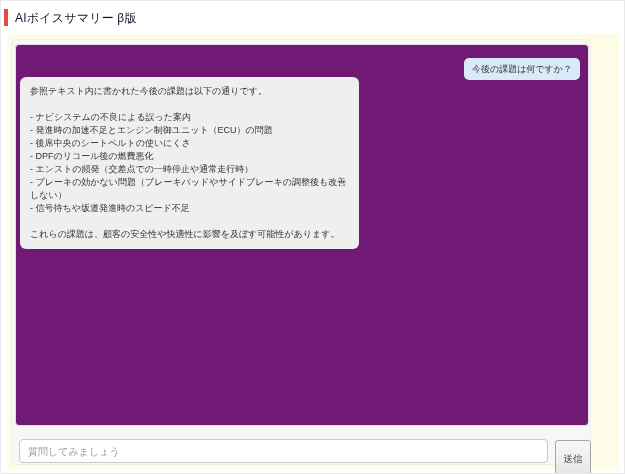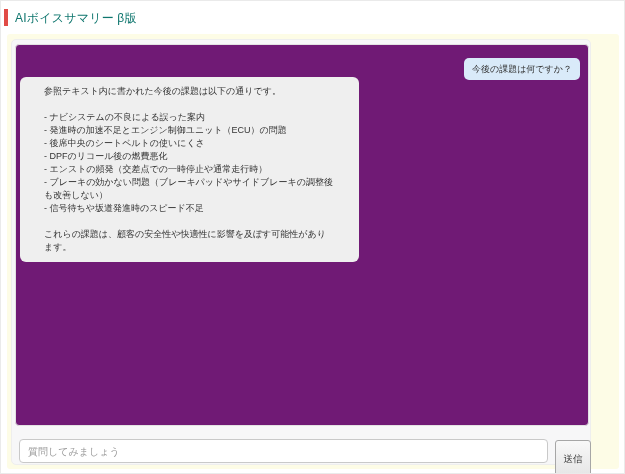"AIボイスサマリー β版" .page-title { color: #0f766e -> #0f172a }
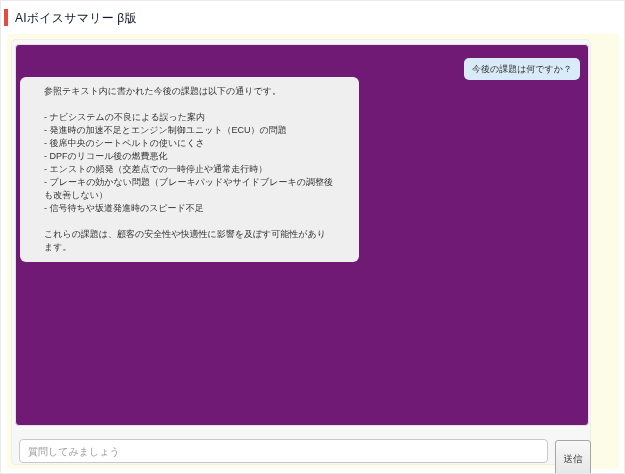"参照テキスト内に書かれた今後の課題は以下の通りです。" .ai-bubble { padding: 8px 24px -> 8px 10px }
